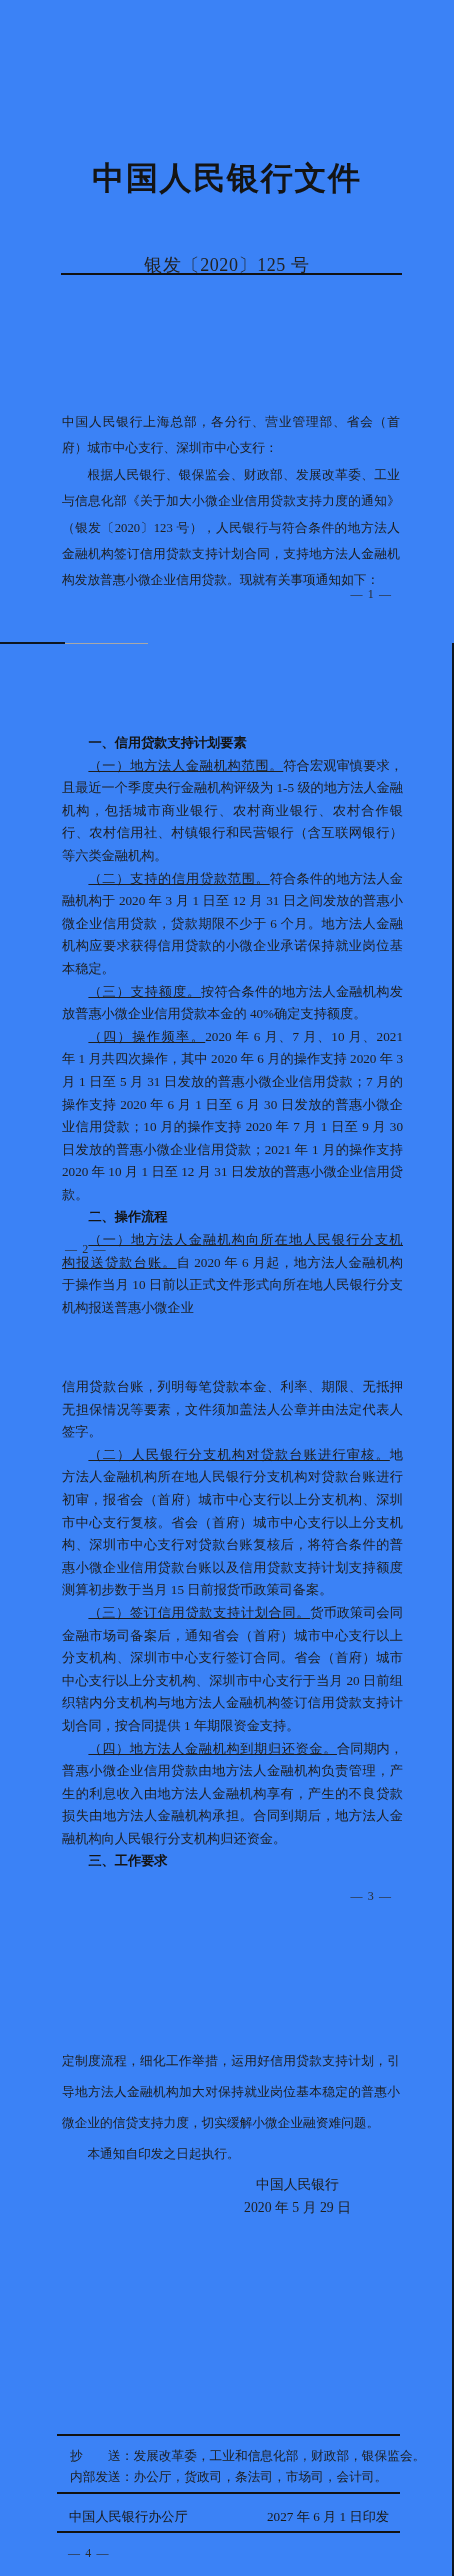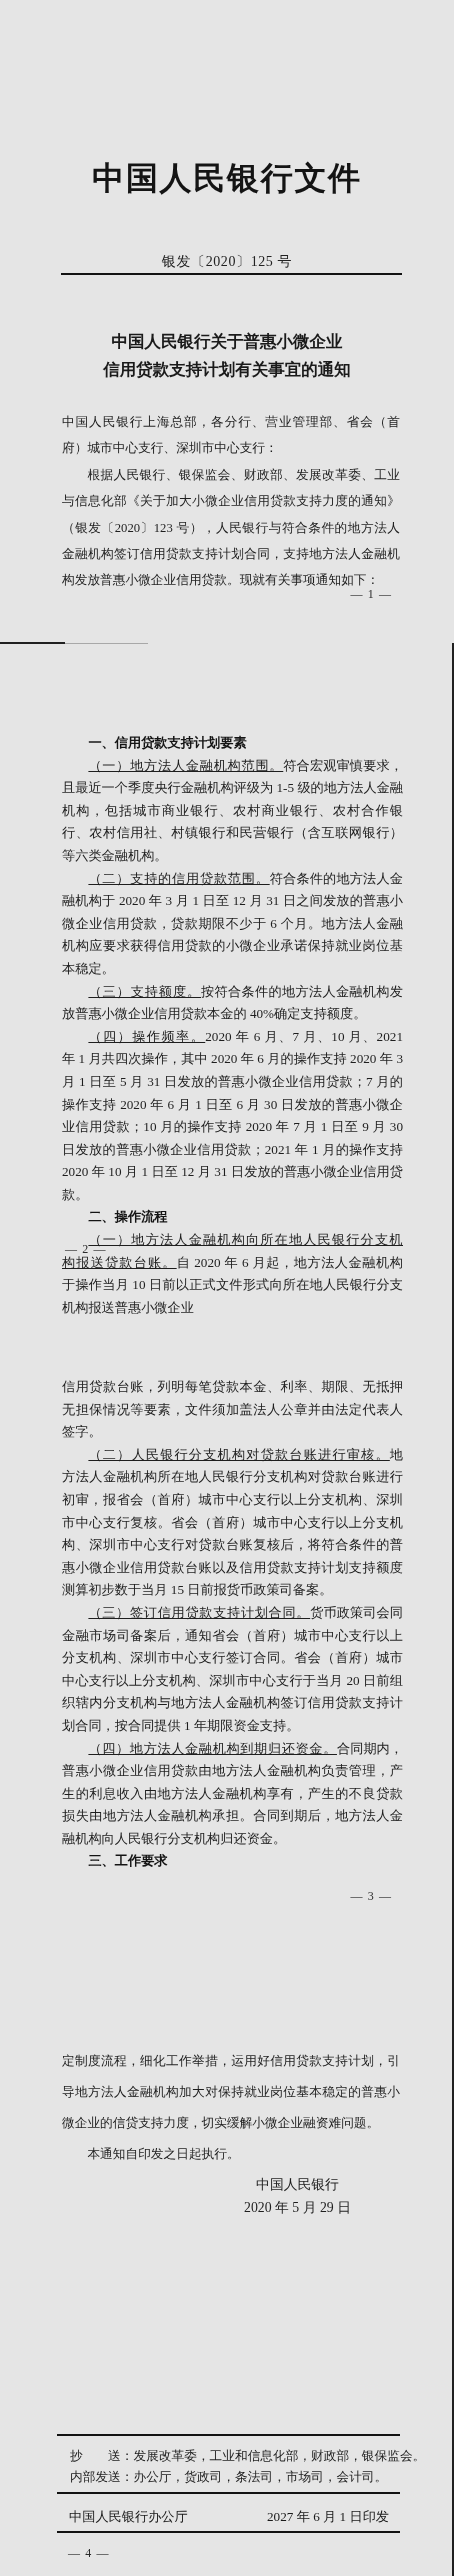"中国人民银行文件" #doc { background: #e5e5e5 -> #3b82f6 }
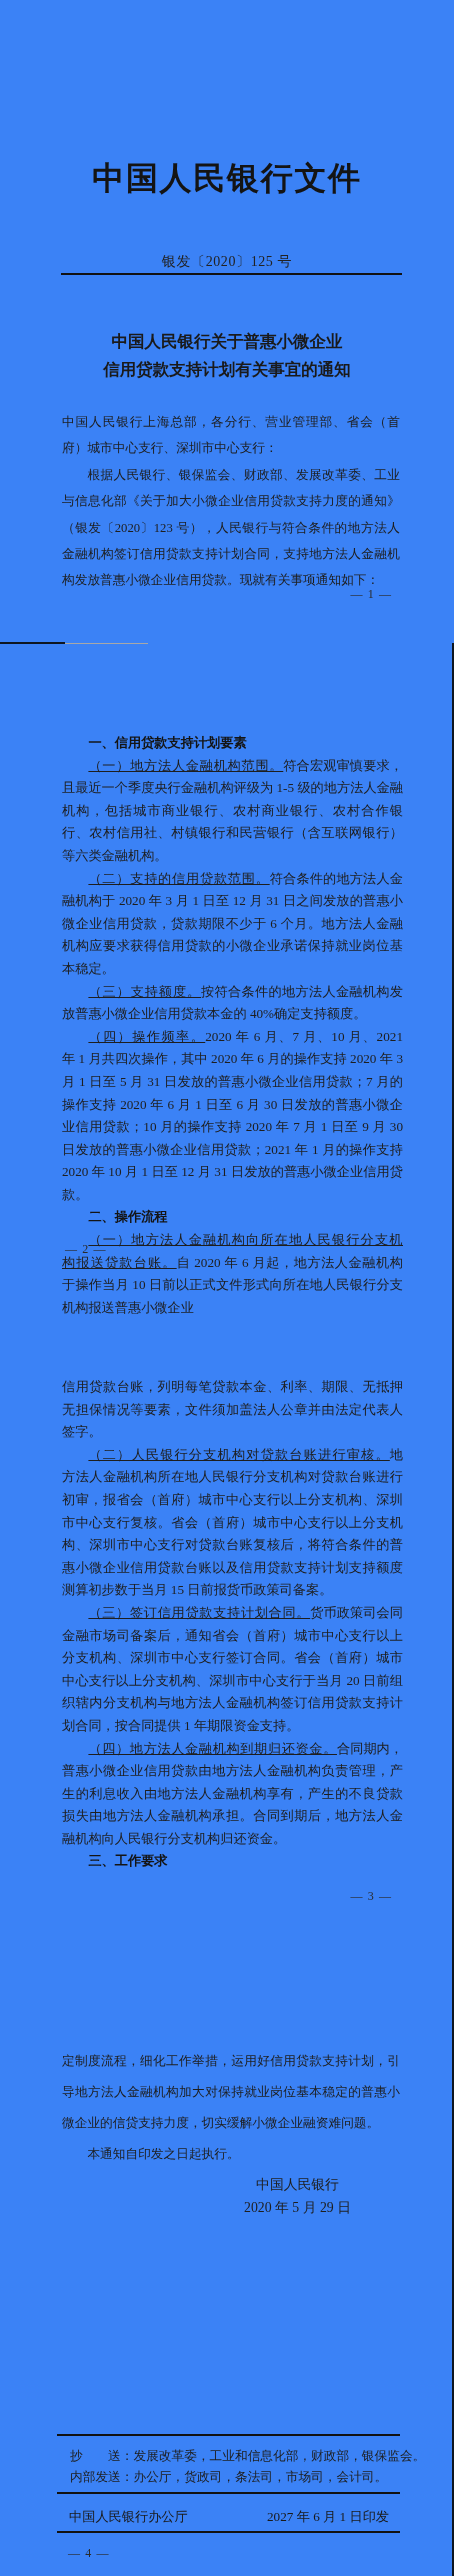"银发〔2020〕125 号" .docno { font-size: 14px -> 18px }
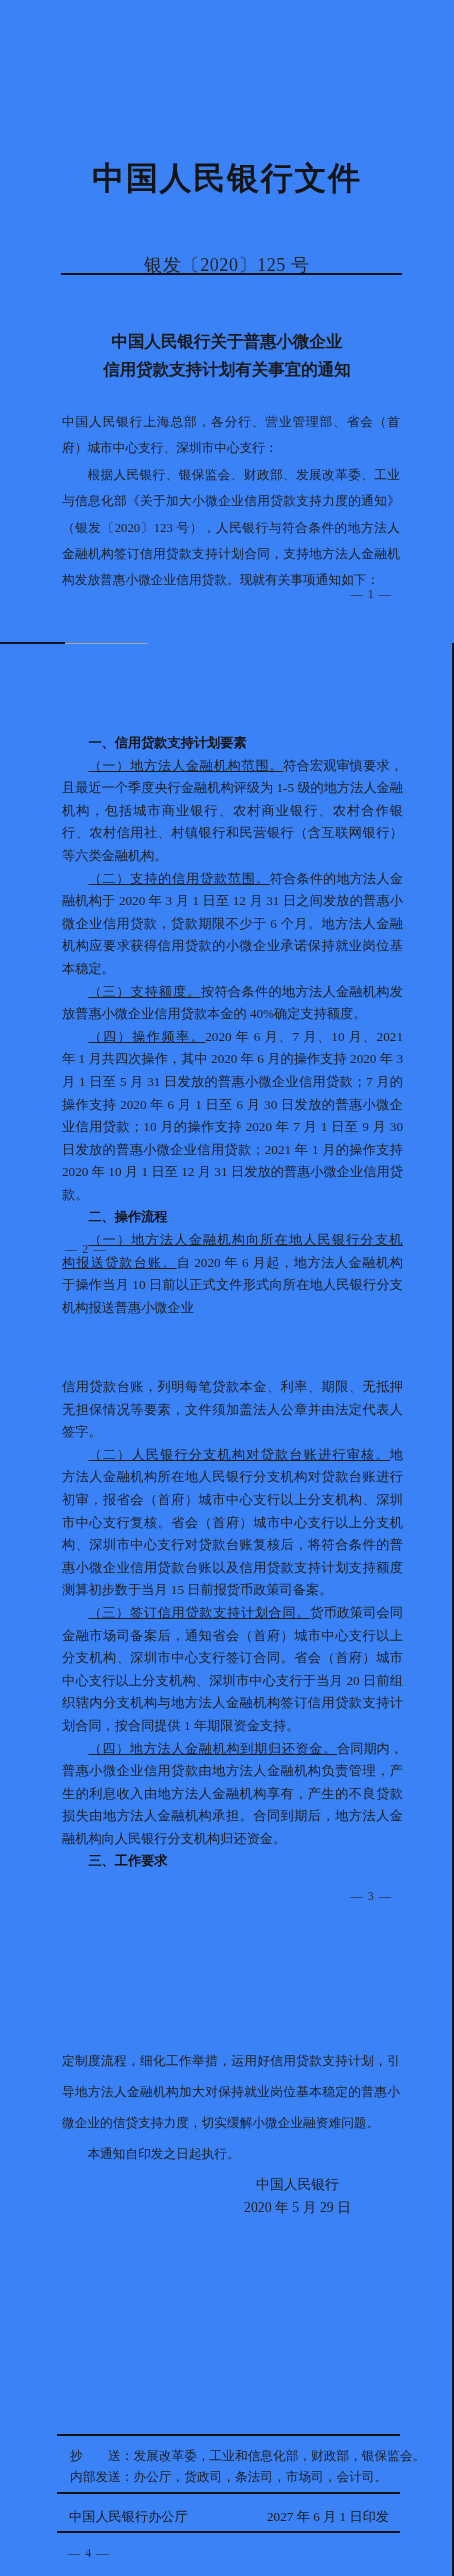"中国人民银行关于普惠小微企业" div.abs { html: <div> <div>中国人民银行关于普惠小微企业</div> <div>信用贷款支持计划有关事宜的通知</div> </div> -> none }
